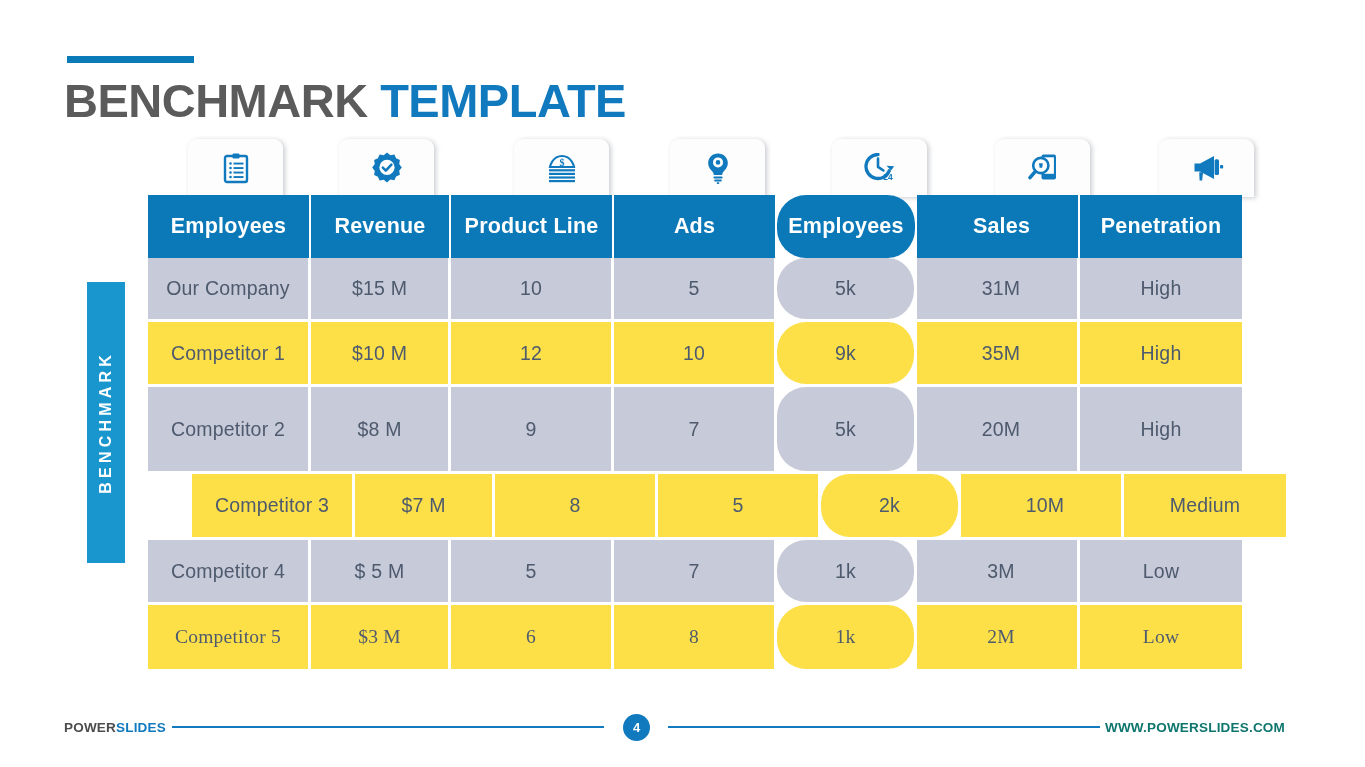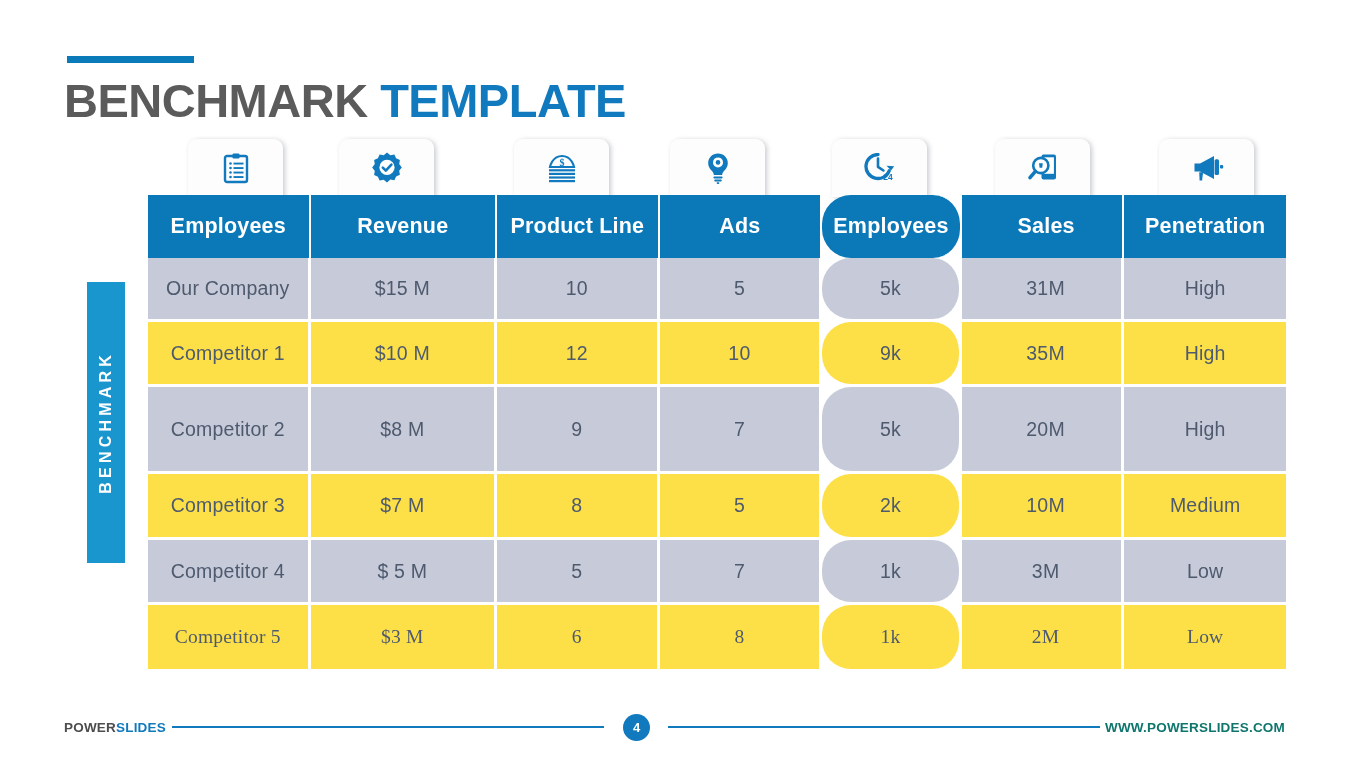"Revenue" .c1 { width: 187px -> 140px }
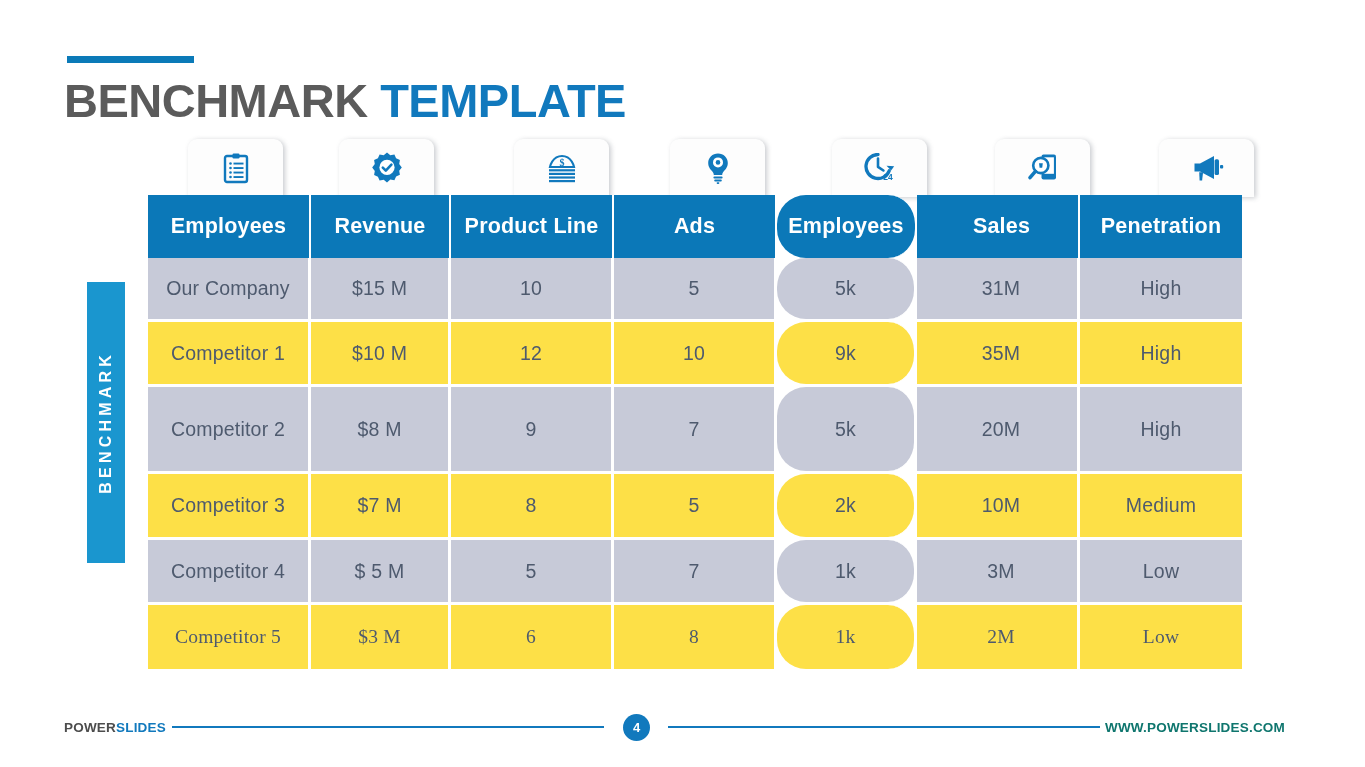"Competitor 3" div.trow { justify-content: none -> flex-end }
